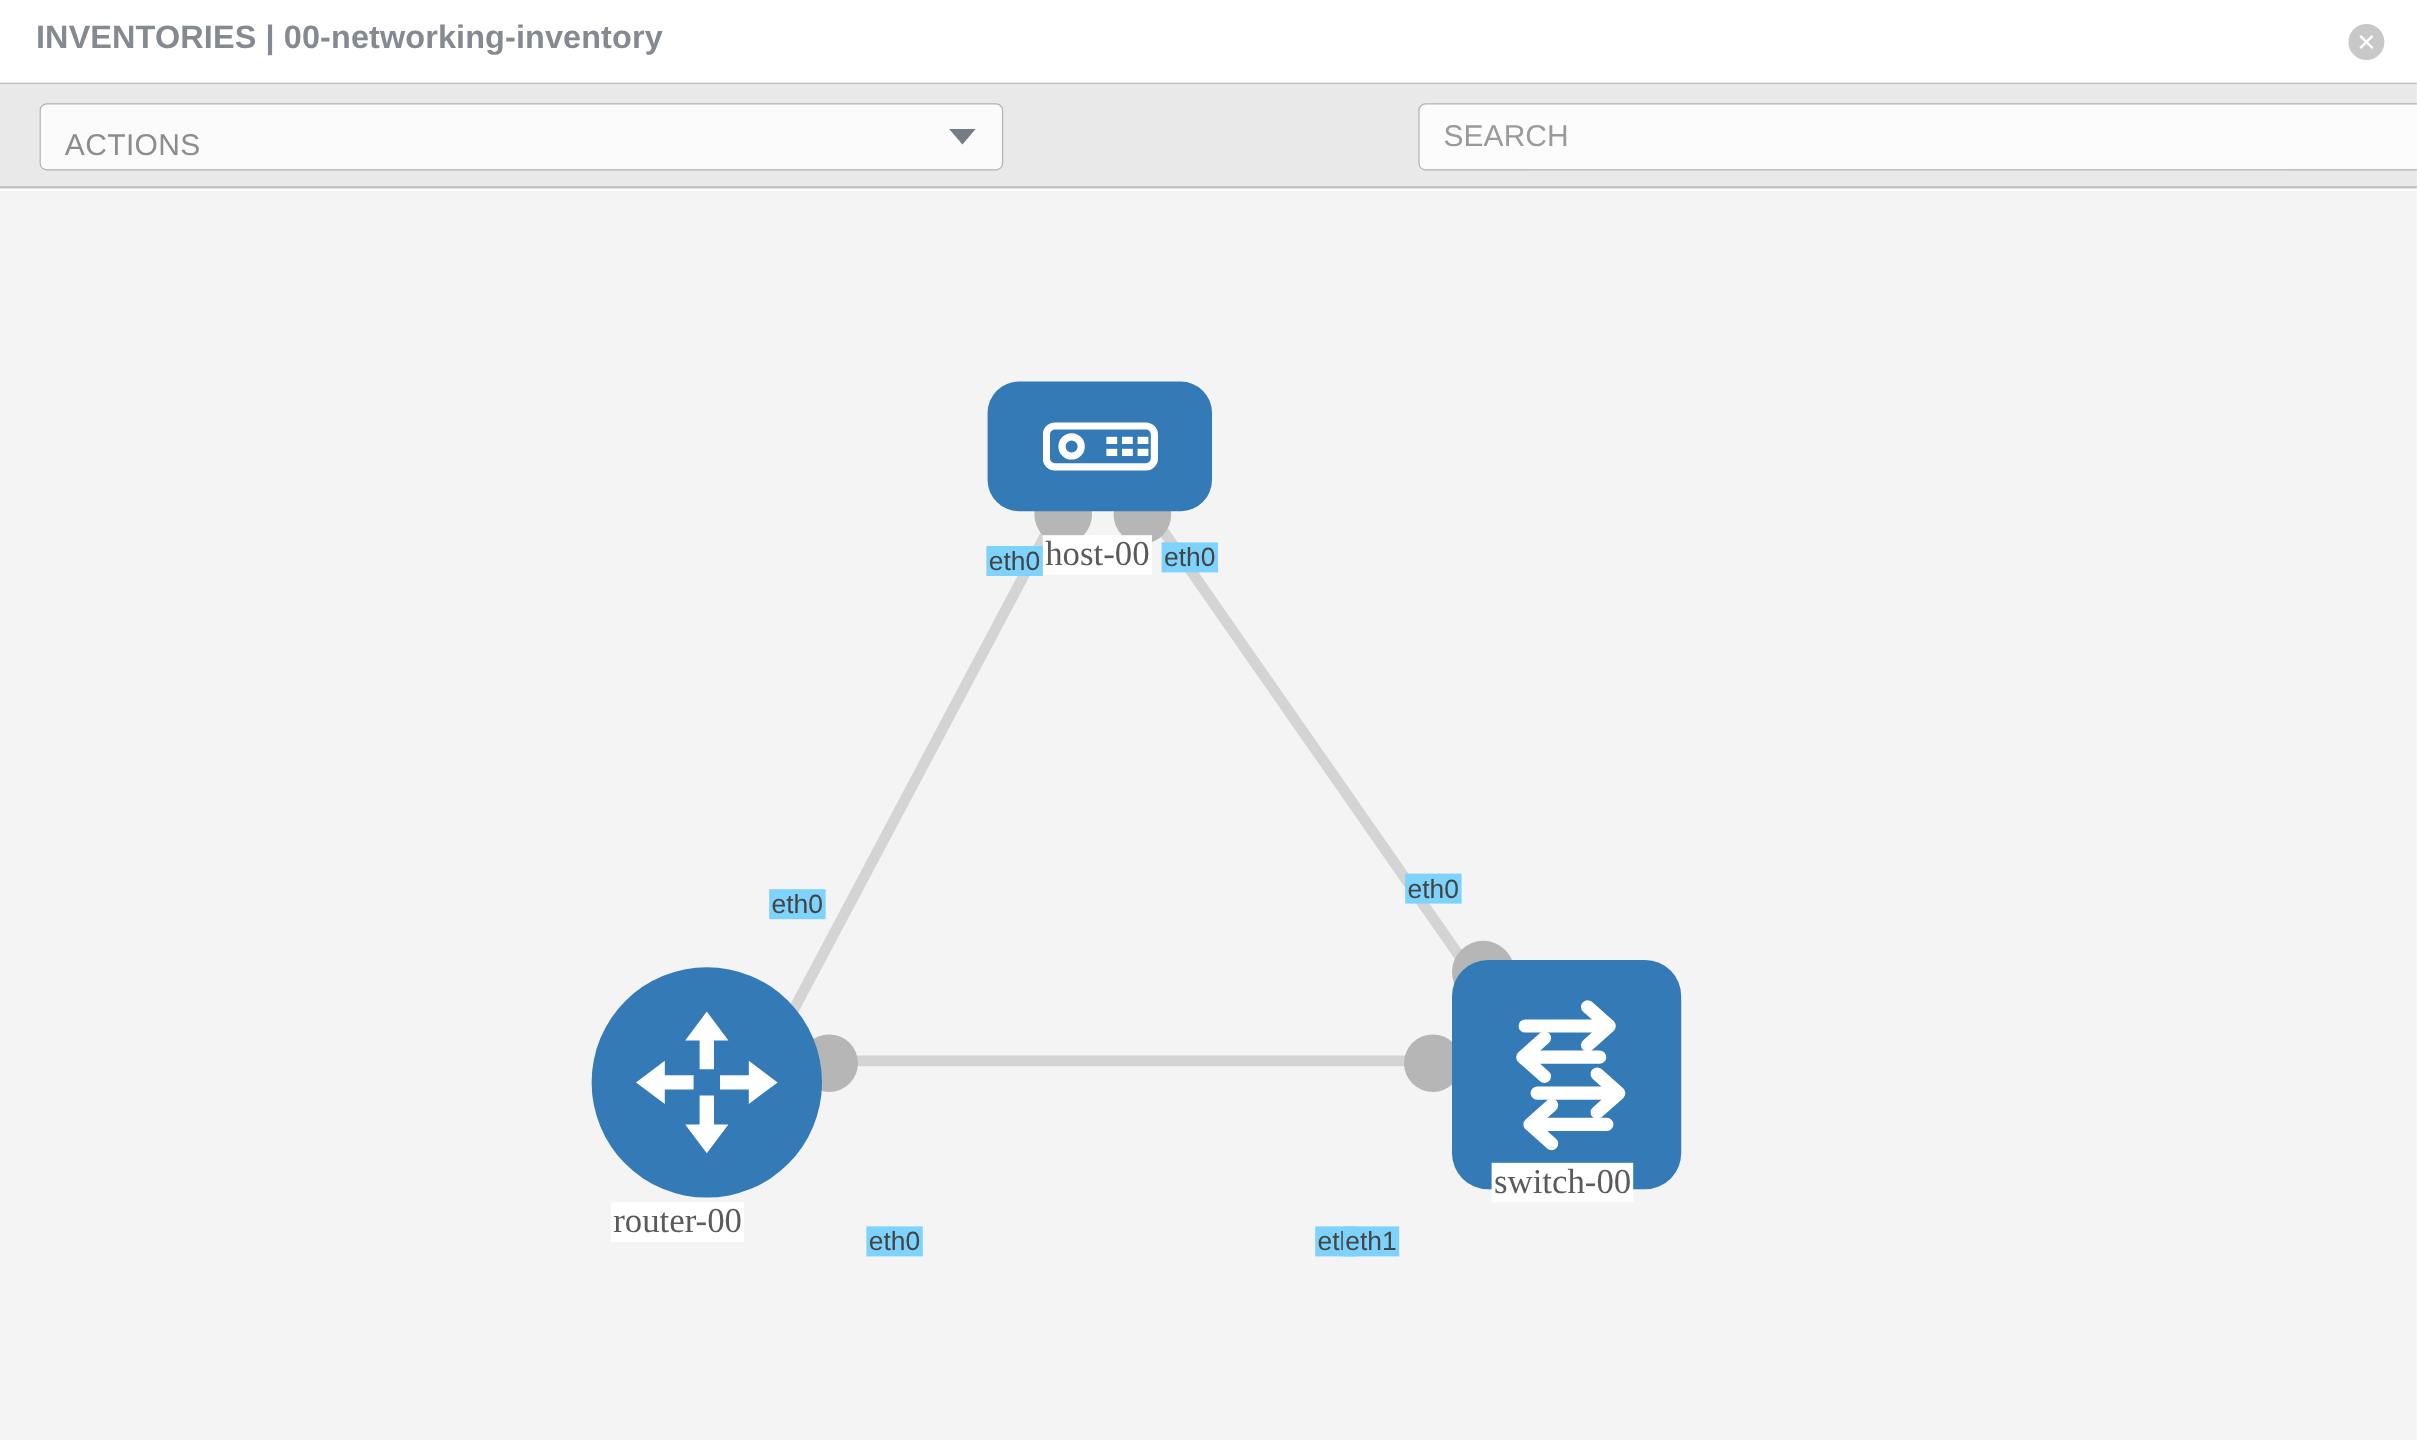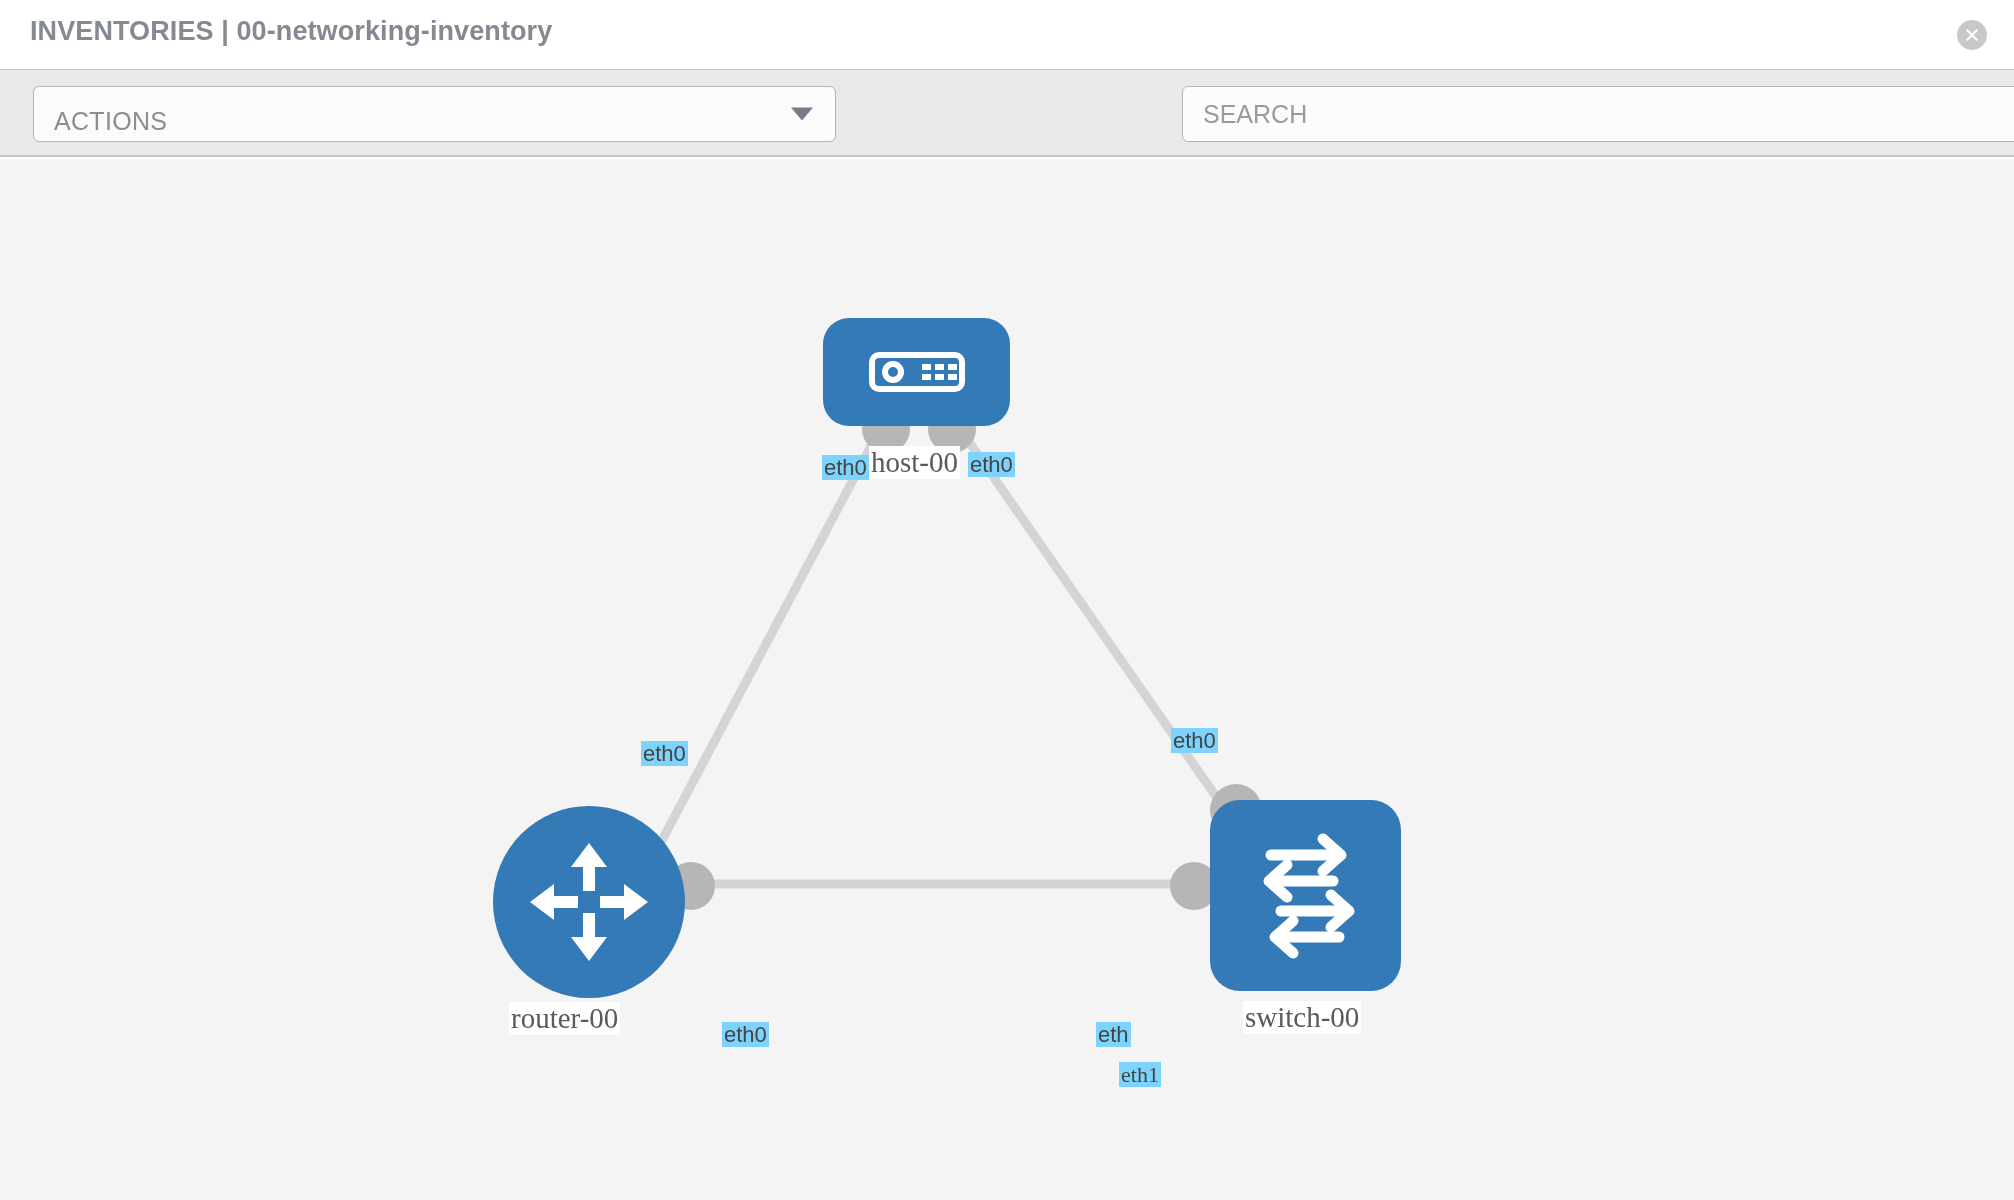"switch-00" .lbl-switch { top: 842px -> 810px }
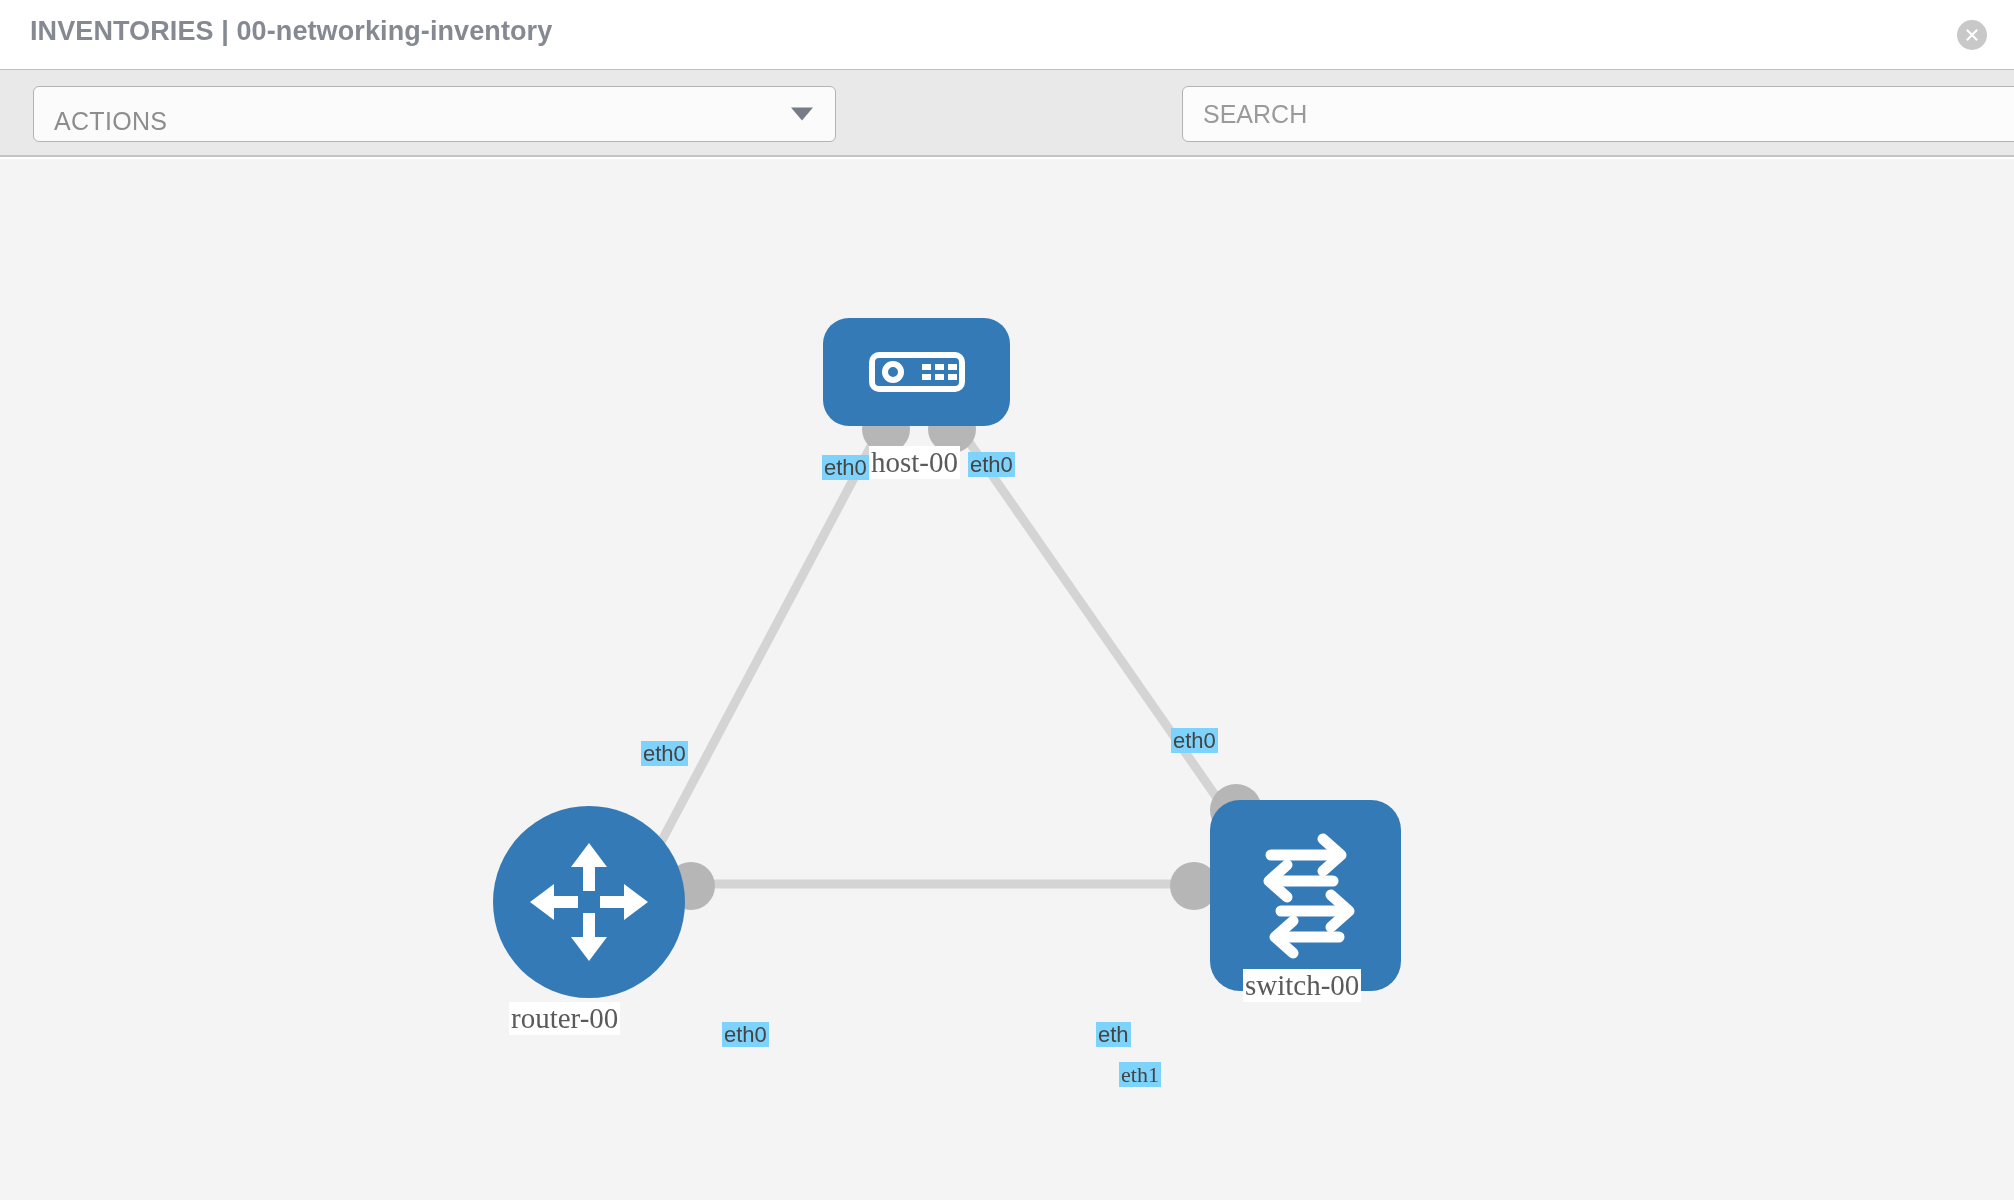"eth1" .el-sw-left-b { font-family: Liberation Serif, serif -> none; top: 903px -> 863px }
